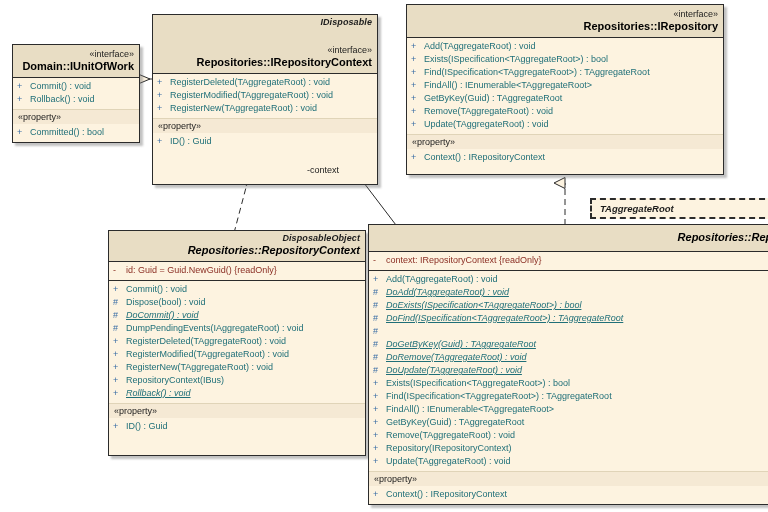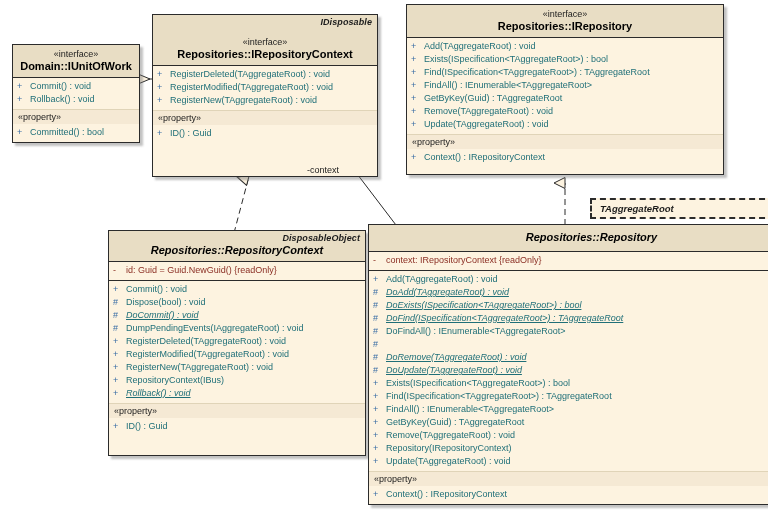"«interface»" .uml-header { text-align: center -> right }
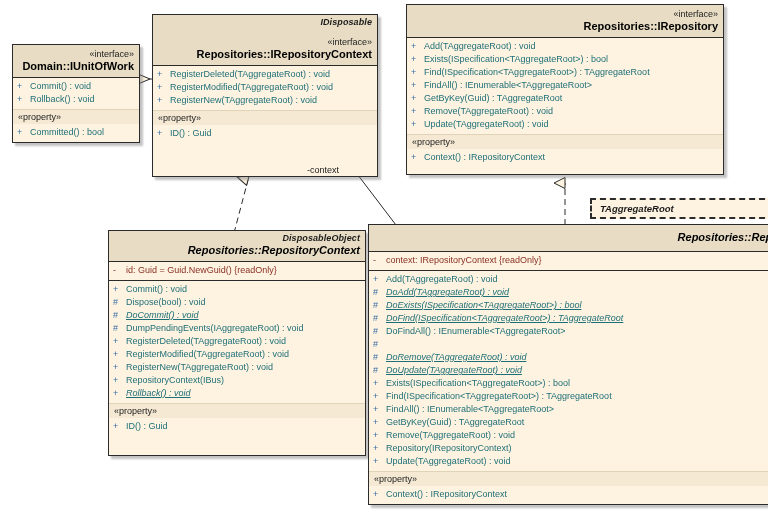"IDisposable" div.uml-header { padding-top: 10px -> 18px }
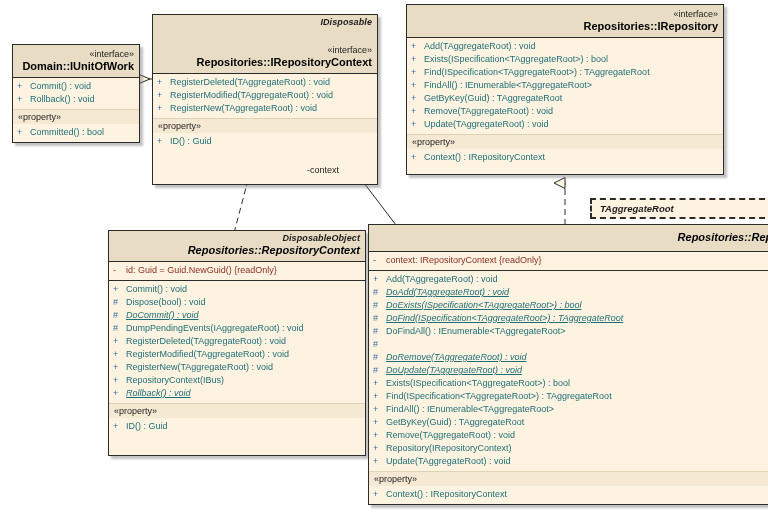"DoFindAll() :" span.mtext { html: <span>DoFindAll() : IEnumerable&lt;TAggregateRoot&gt;</span> -> none }
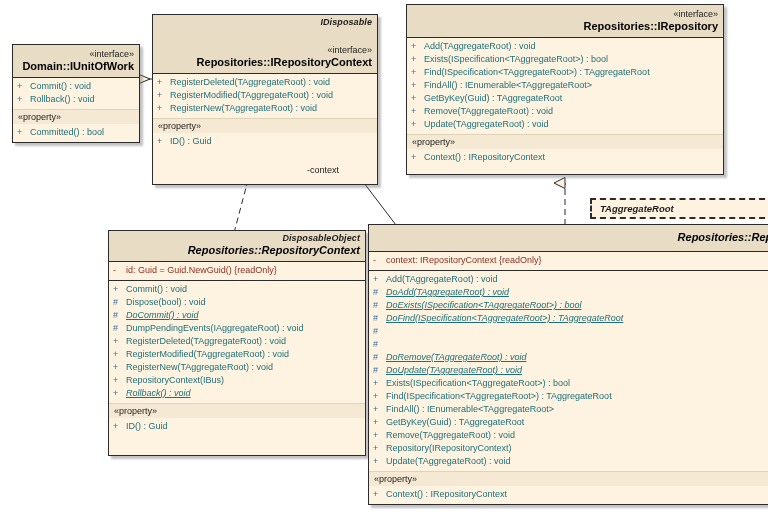"DoGetByKey(Guid) : TAggregateRoot" span.mtext { html: none -> <span>DoGetByKey(Guid) : TAggregateRoot</span> }
